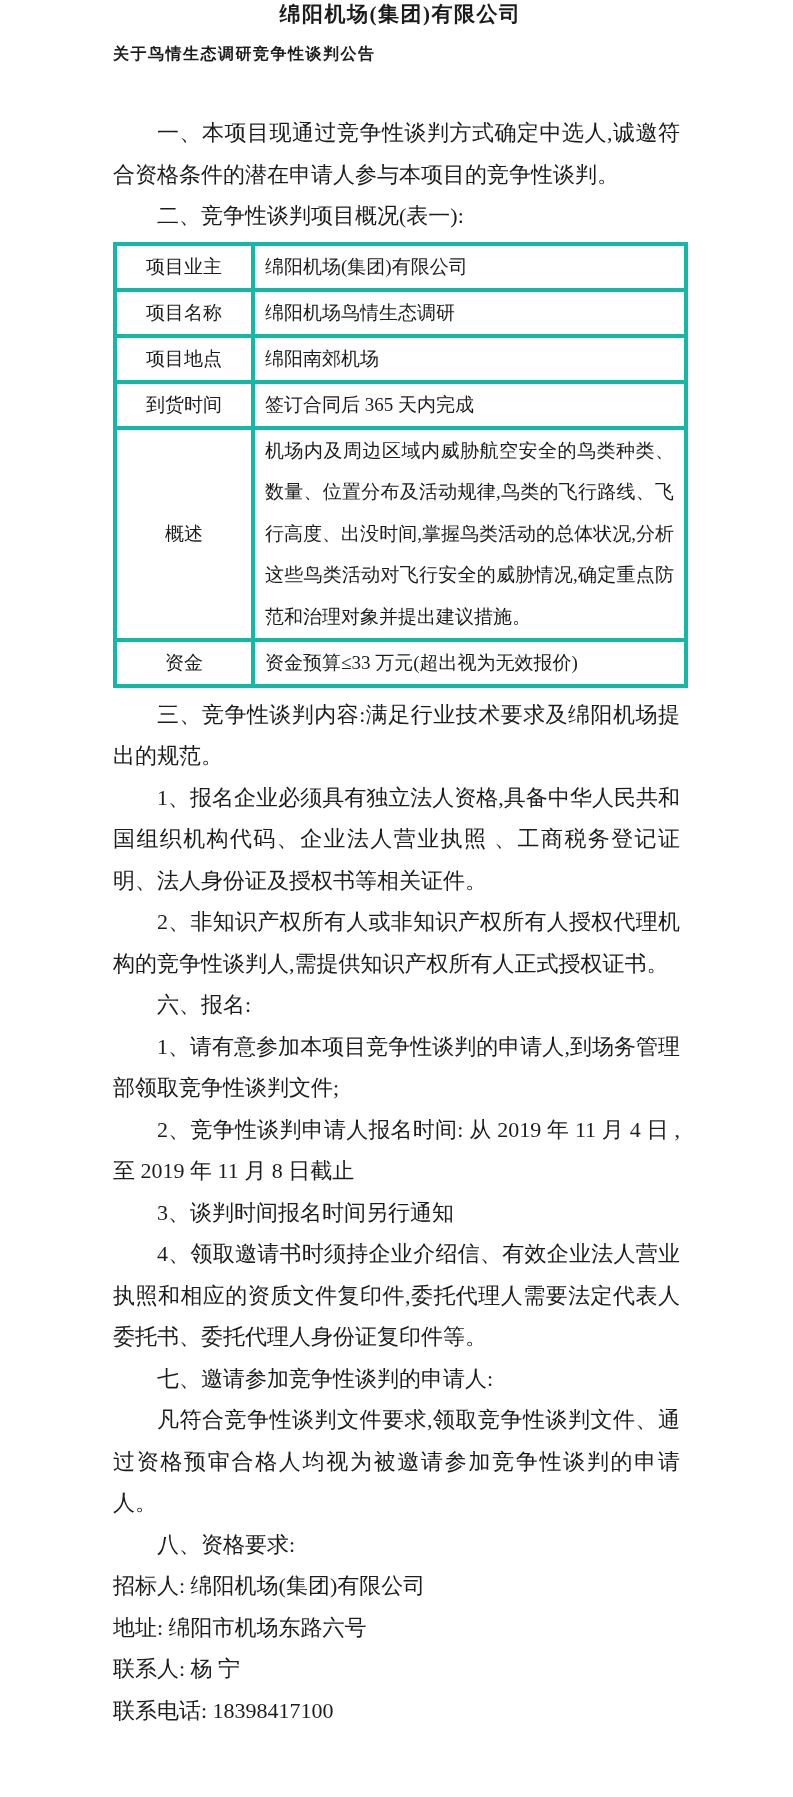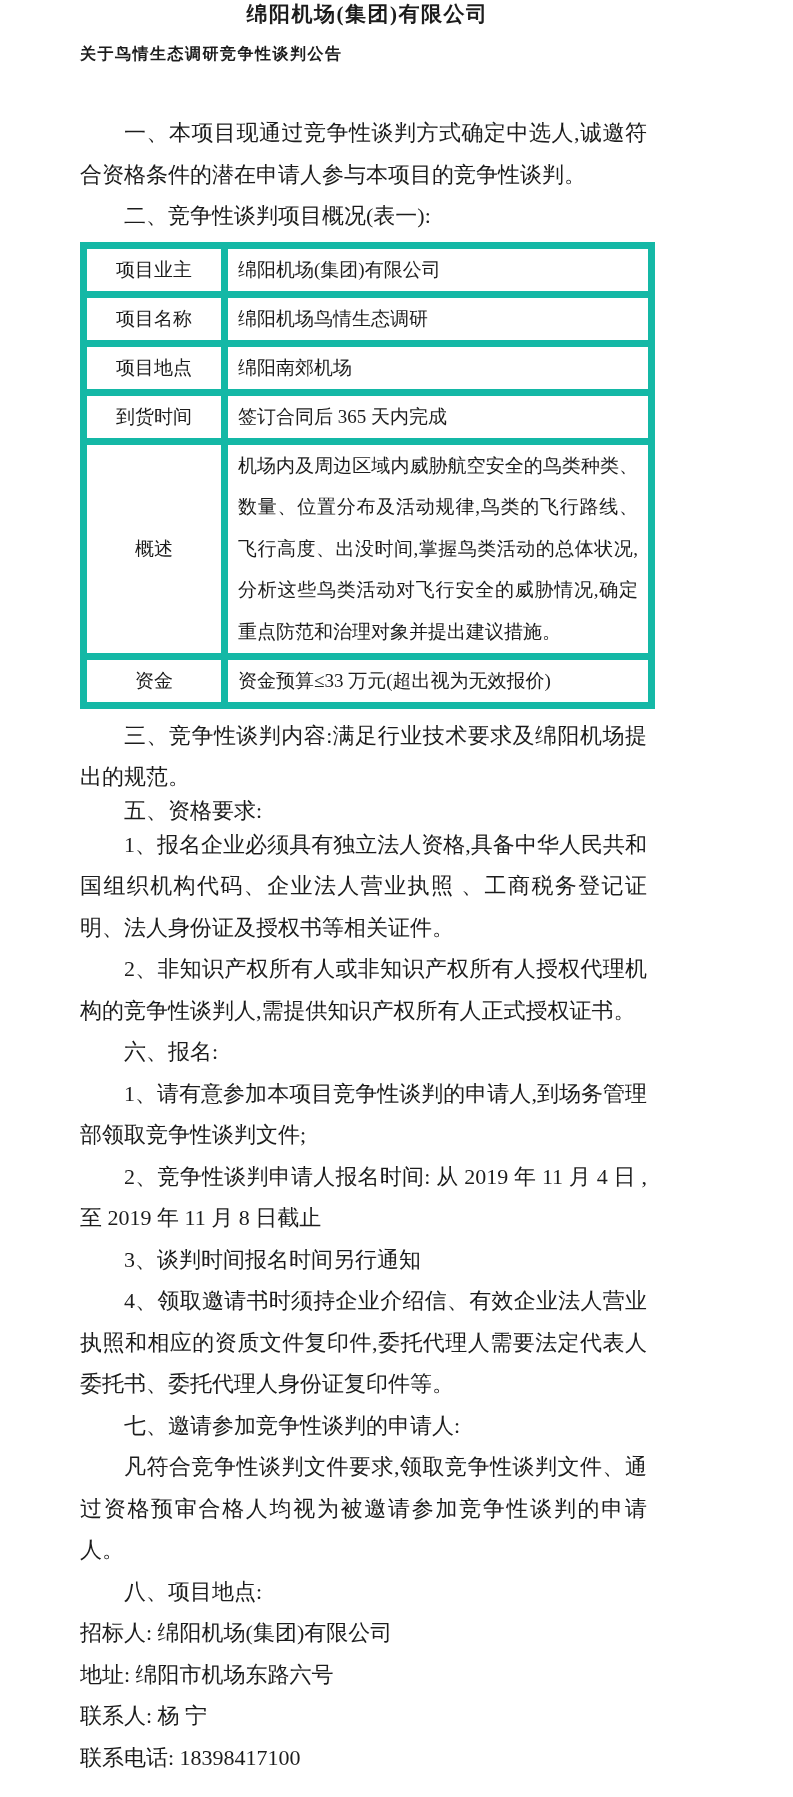"绵阳机场(集团)有限公司" .doc { margin-left: 80px -> 113px }
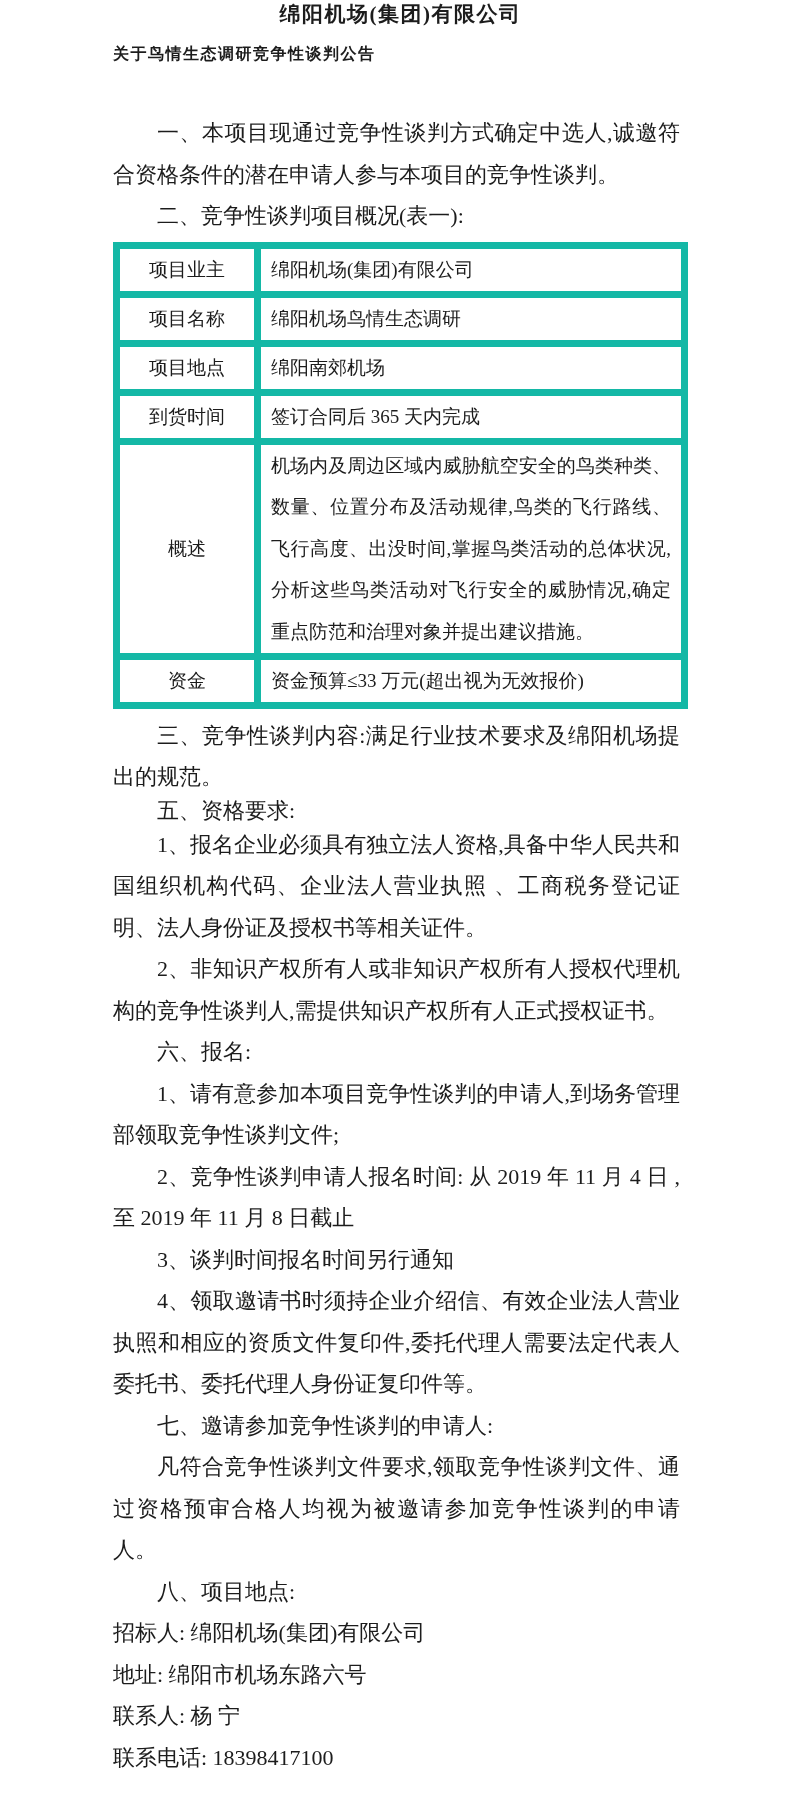"项目业主" table.overview td { border: 7px solid #14b8a6 -> 4px solid #14b8a6 }
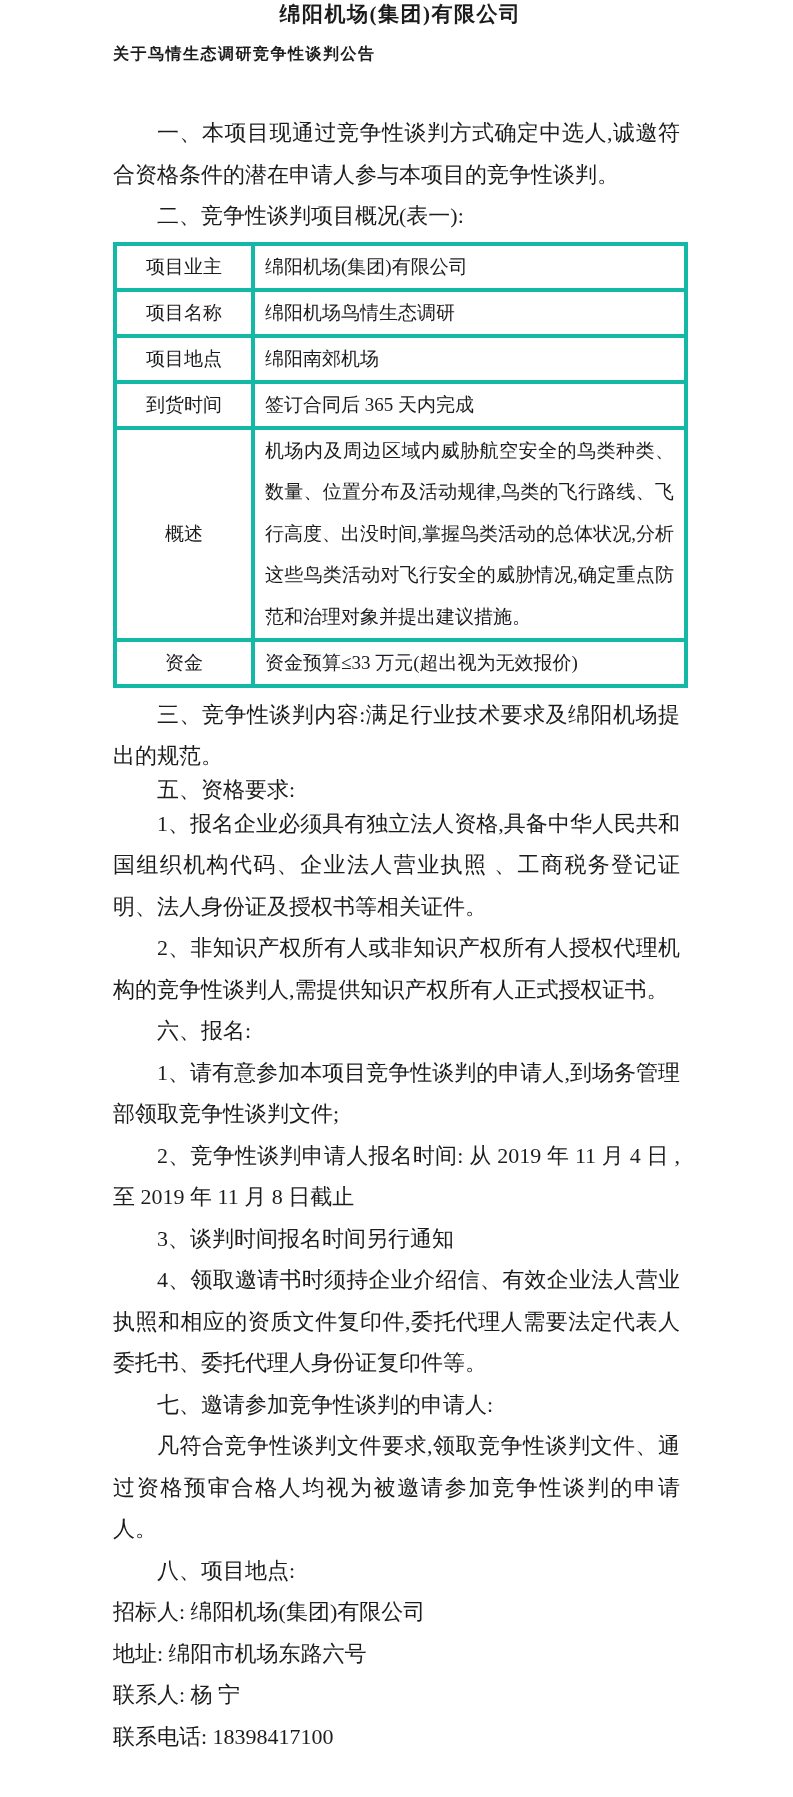"五、资格要求:" p.p { html: <p>五、资格要求:</p> -> none }
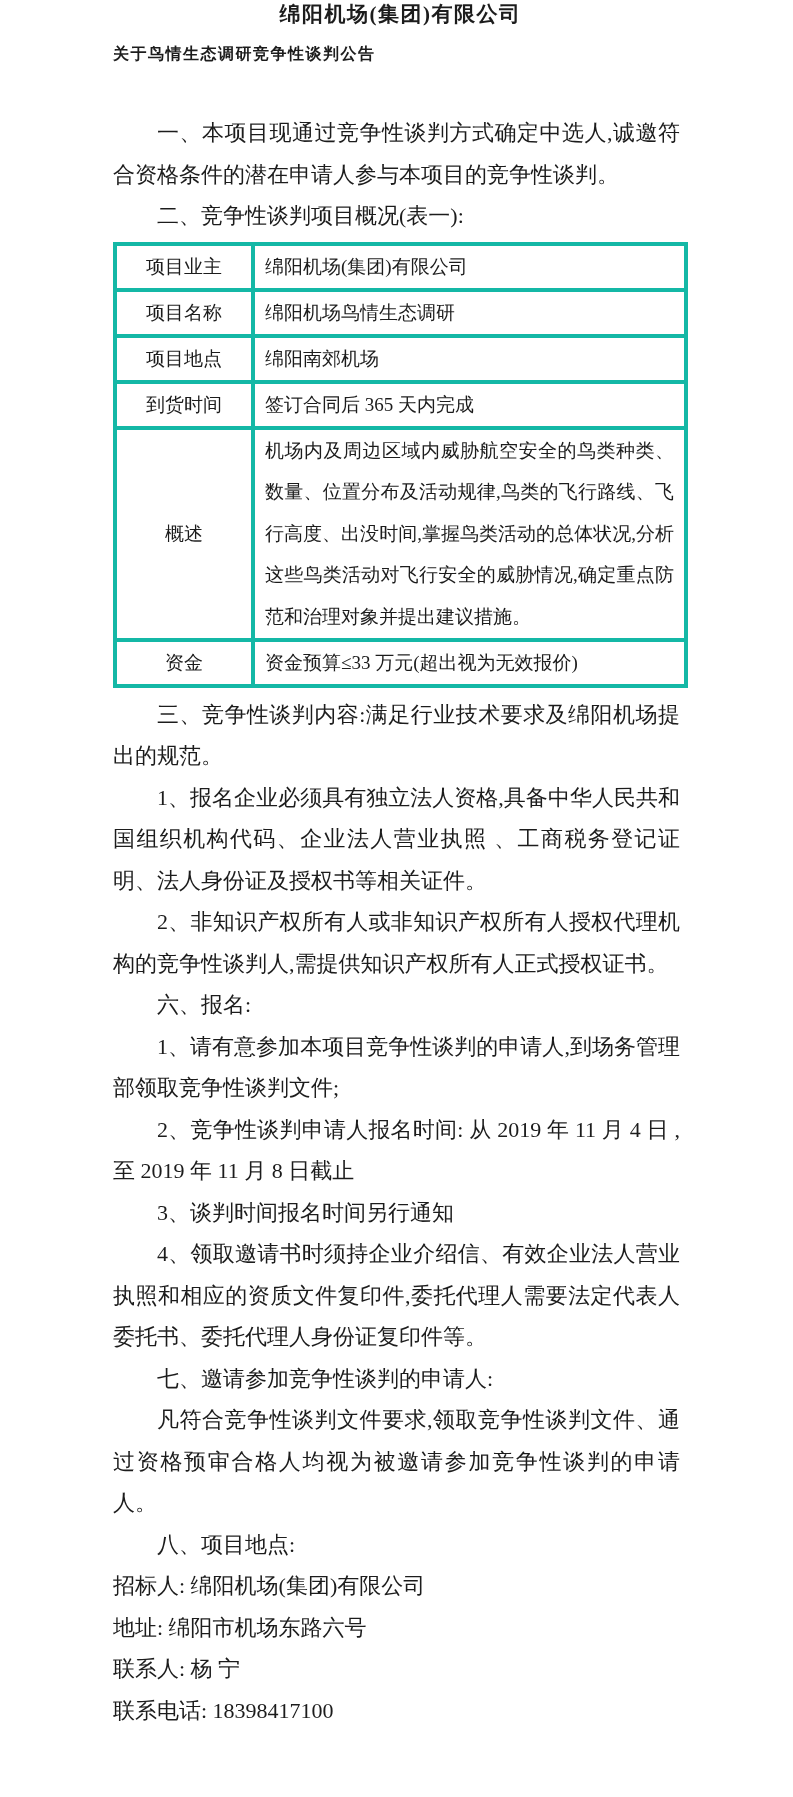"八、项目地点:" p.p { text: 项目地点 -> 资格要求 }
